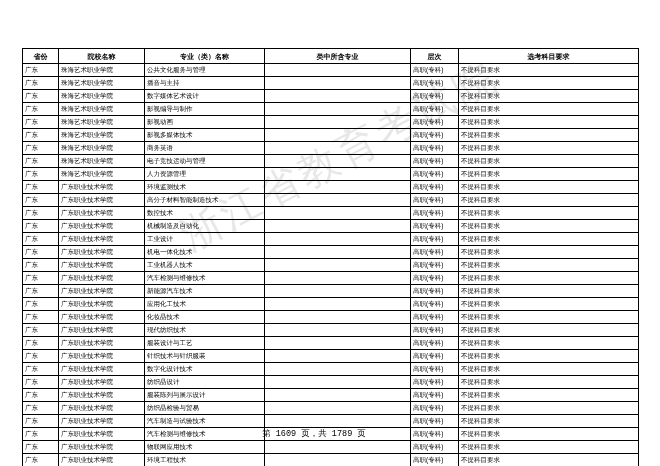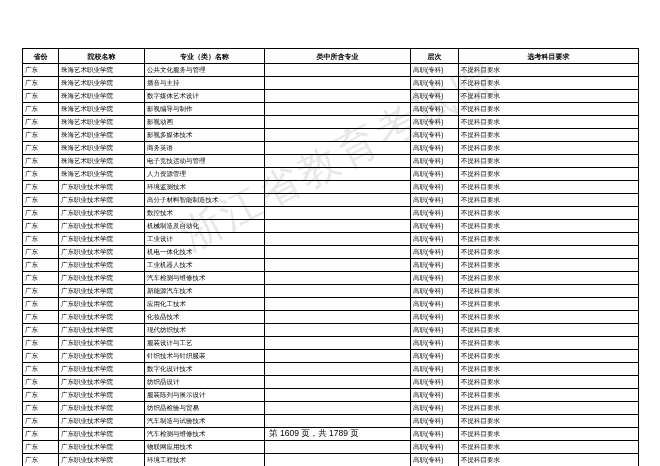"第 1609 页，共 1789 页" .footer { font-family: Liberation Sans, sans-serif -> Liberation Mono, monospace }
